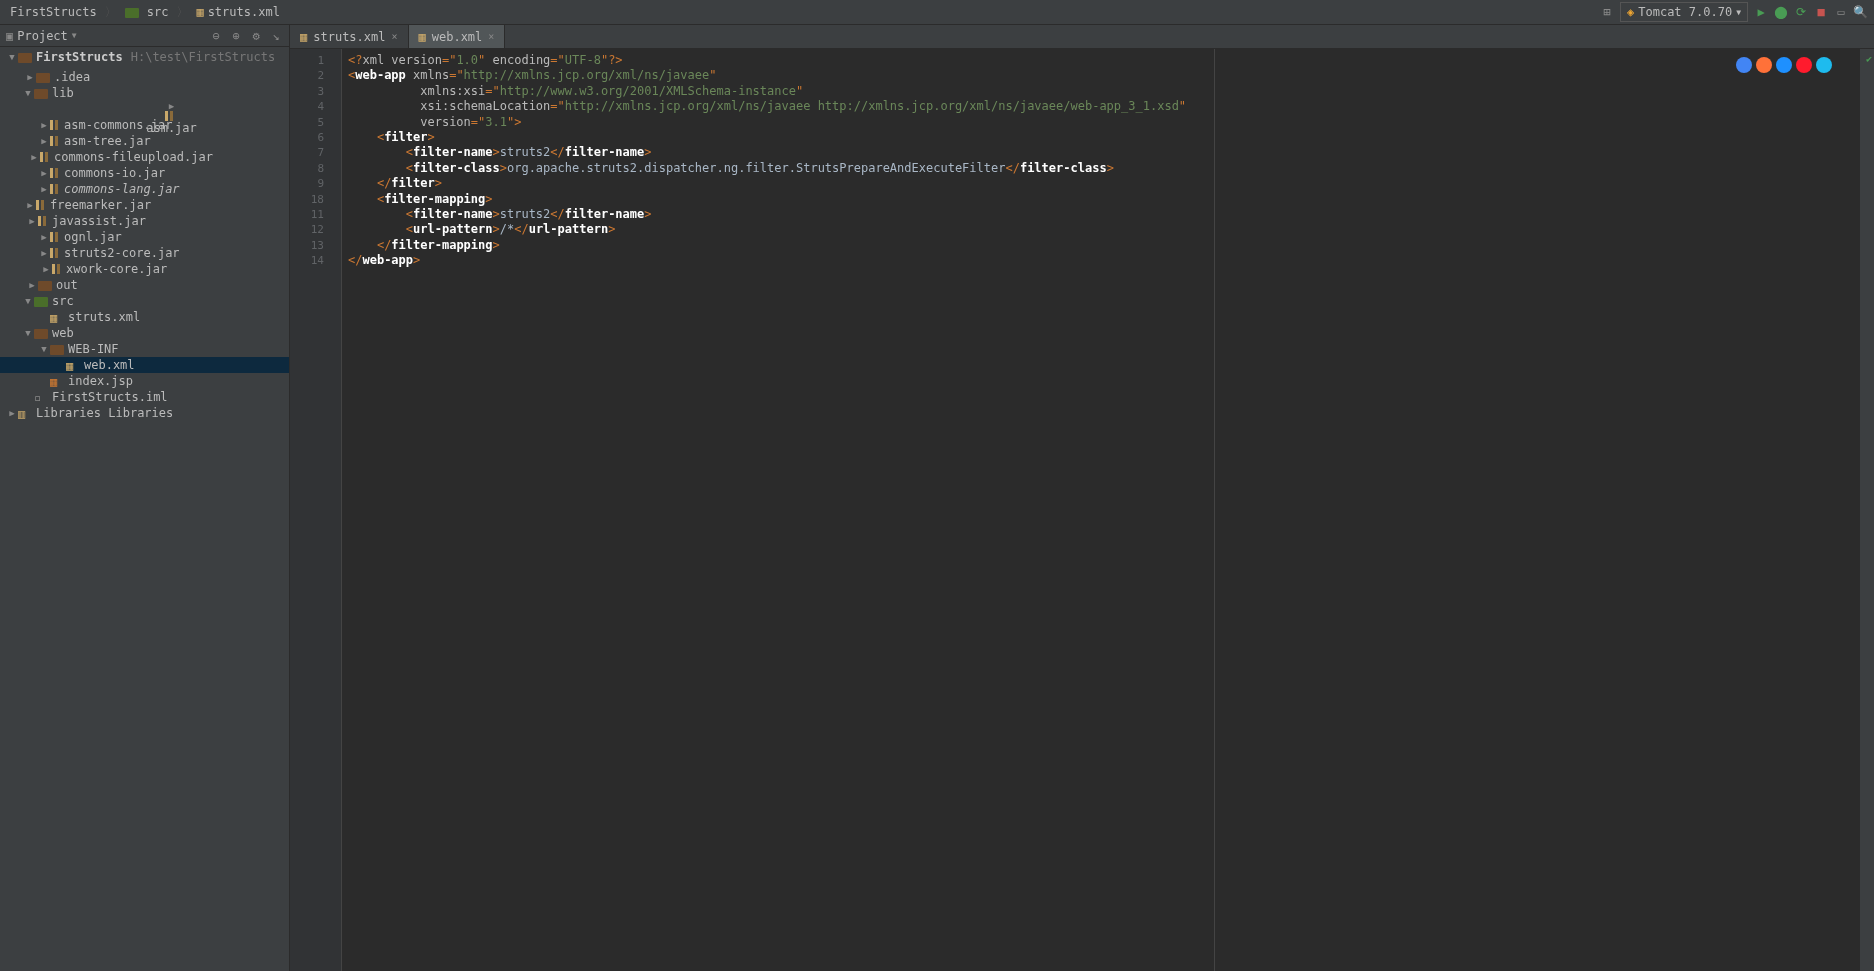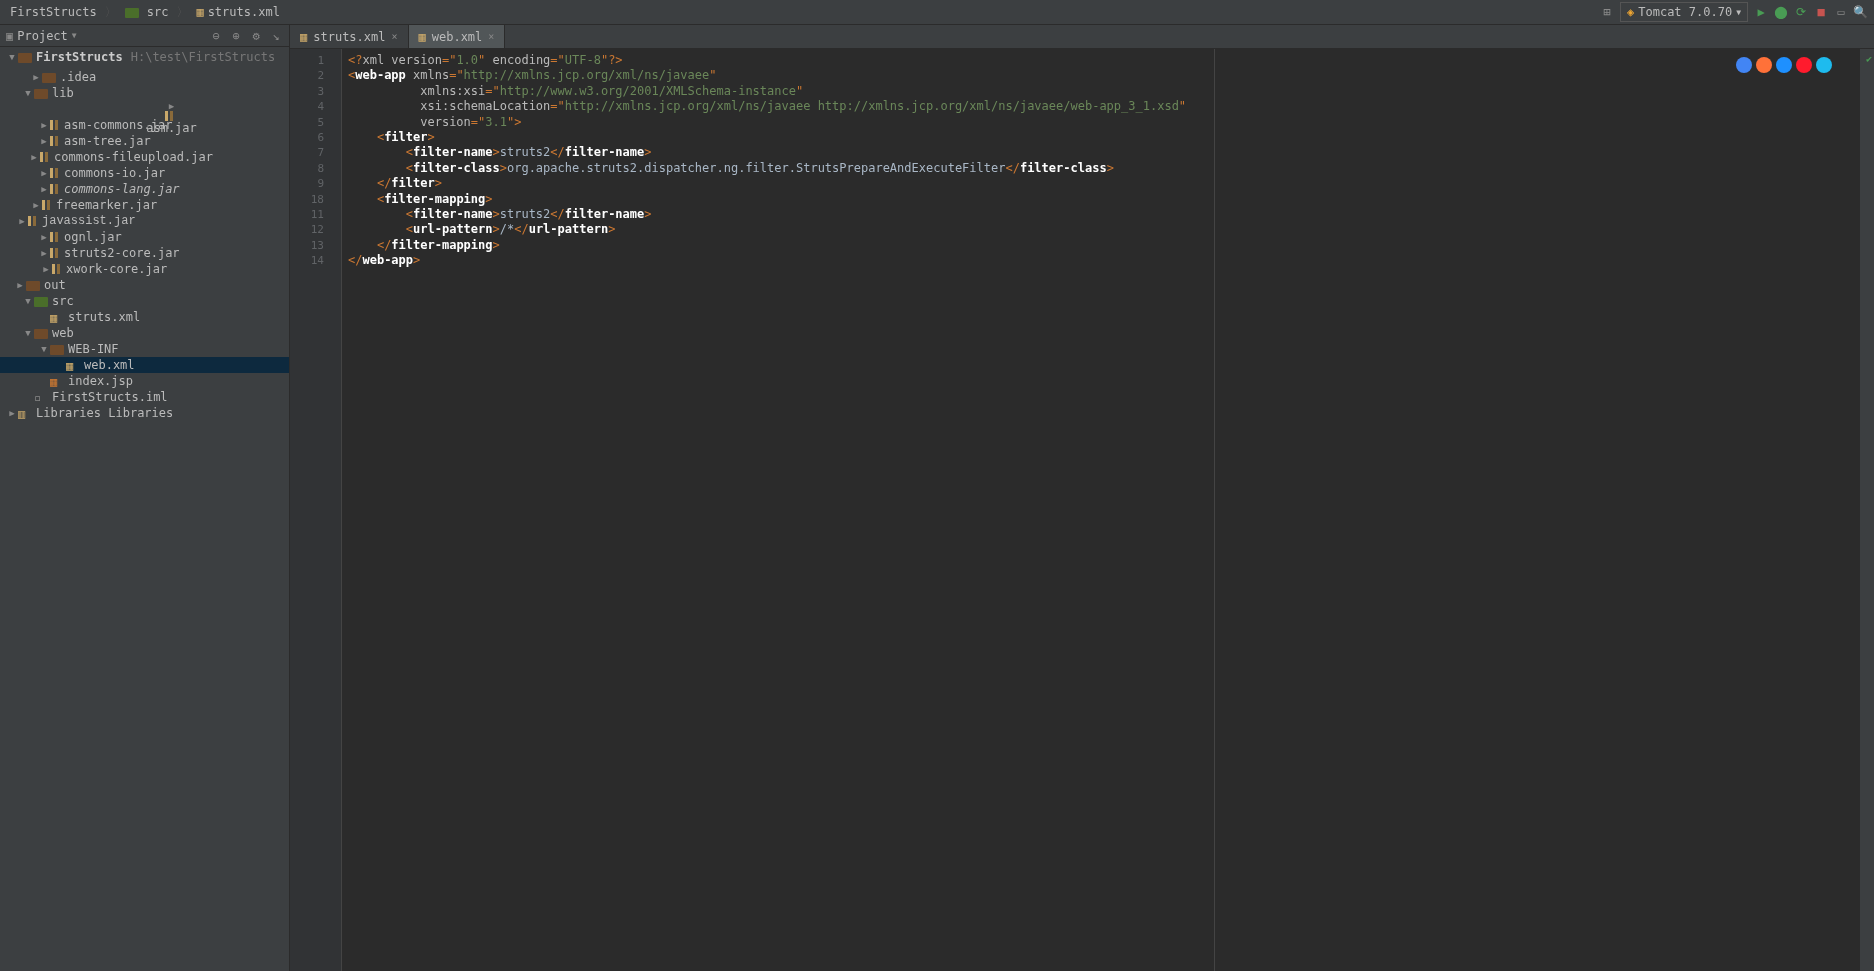".idea" div.tree-row { padding-left: 30px -> 24px }
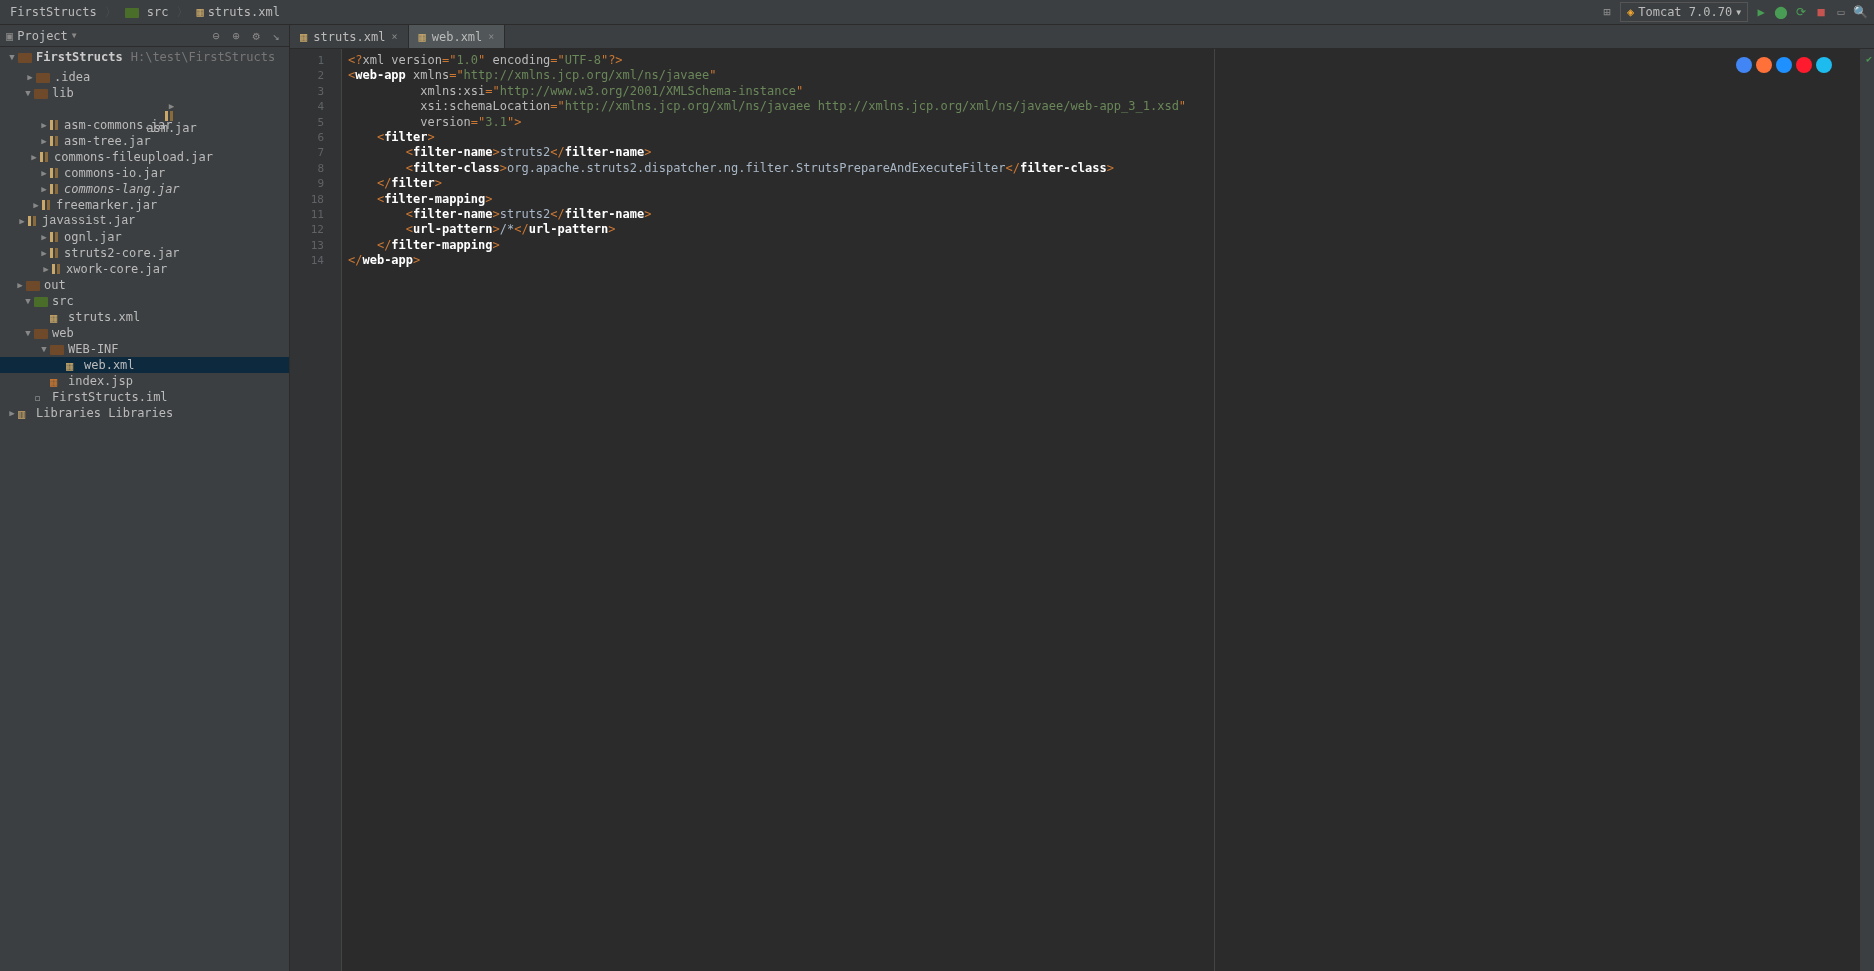"freemarker.jar" div.tree-row { padding-left: 30px -> 24px }
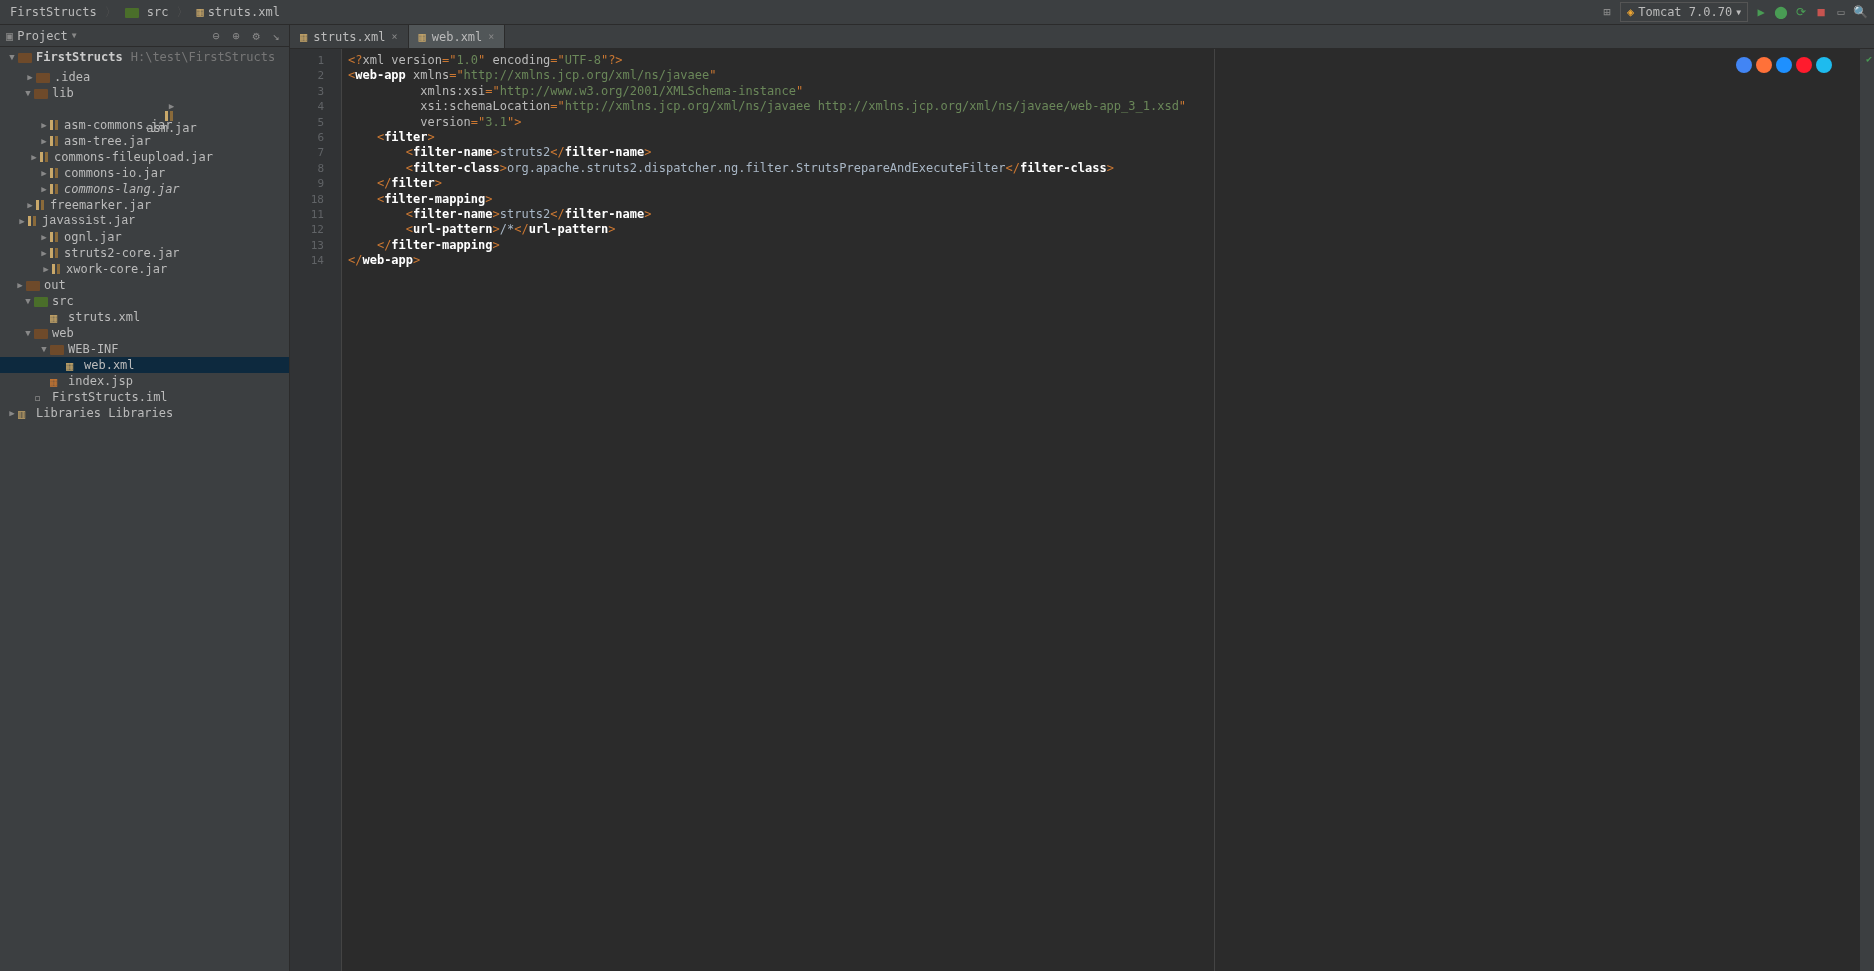"javassist.jar" div.tree-row { font-family: Liberation Mono, monospace -> none; padding-left: 16px -> 26px }
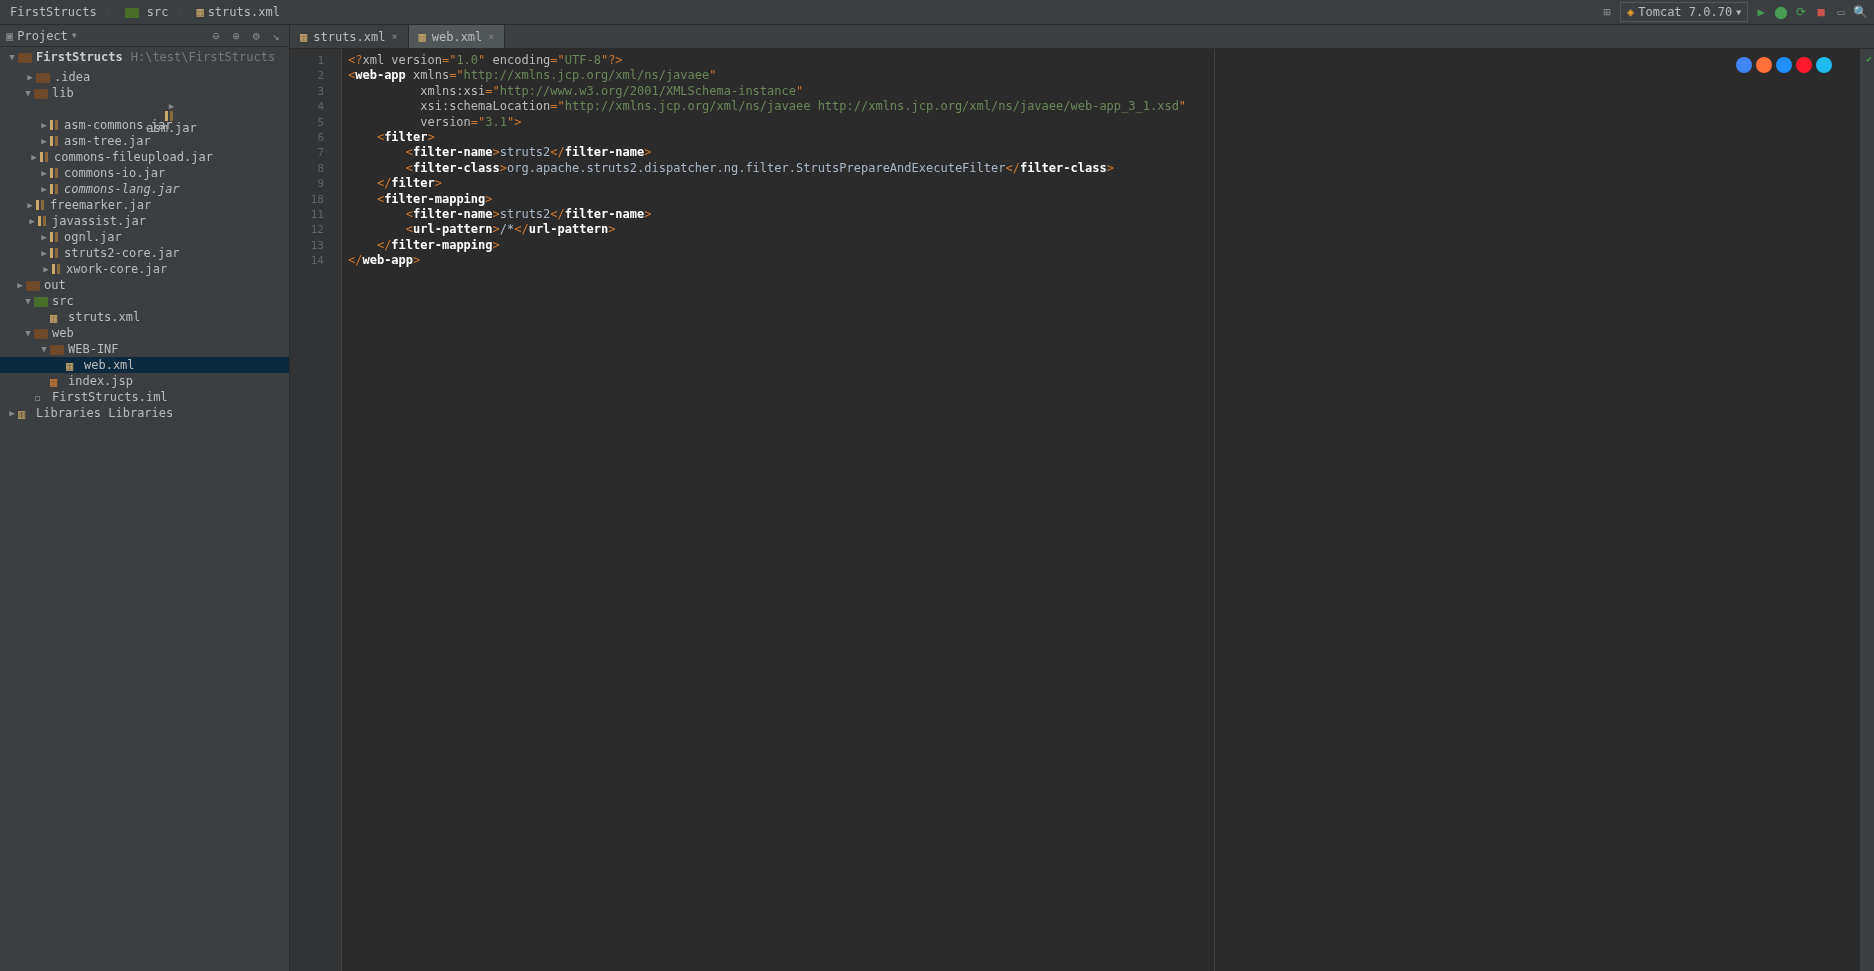"out" div.tree-row { padding-left: 14px -> 26px }
